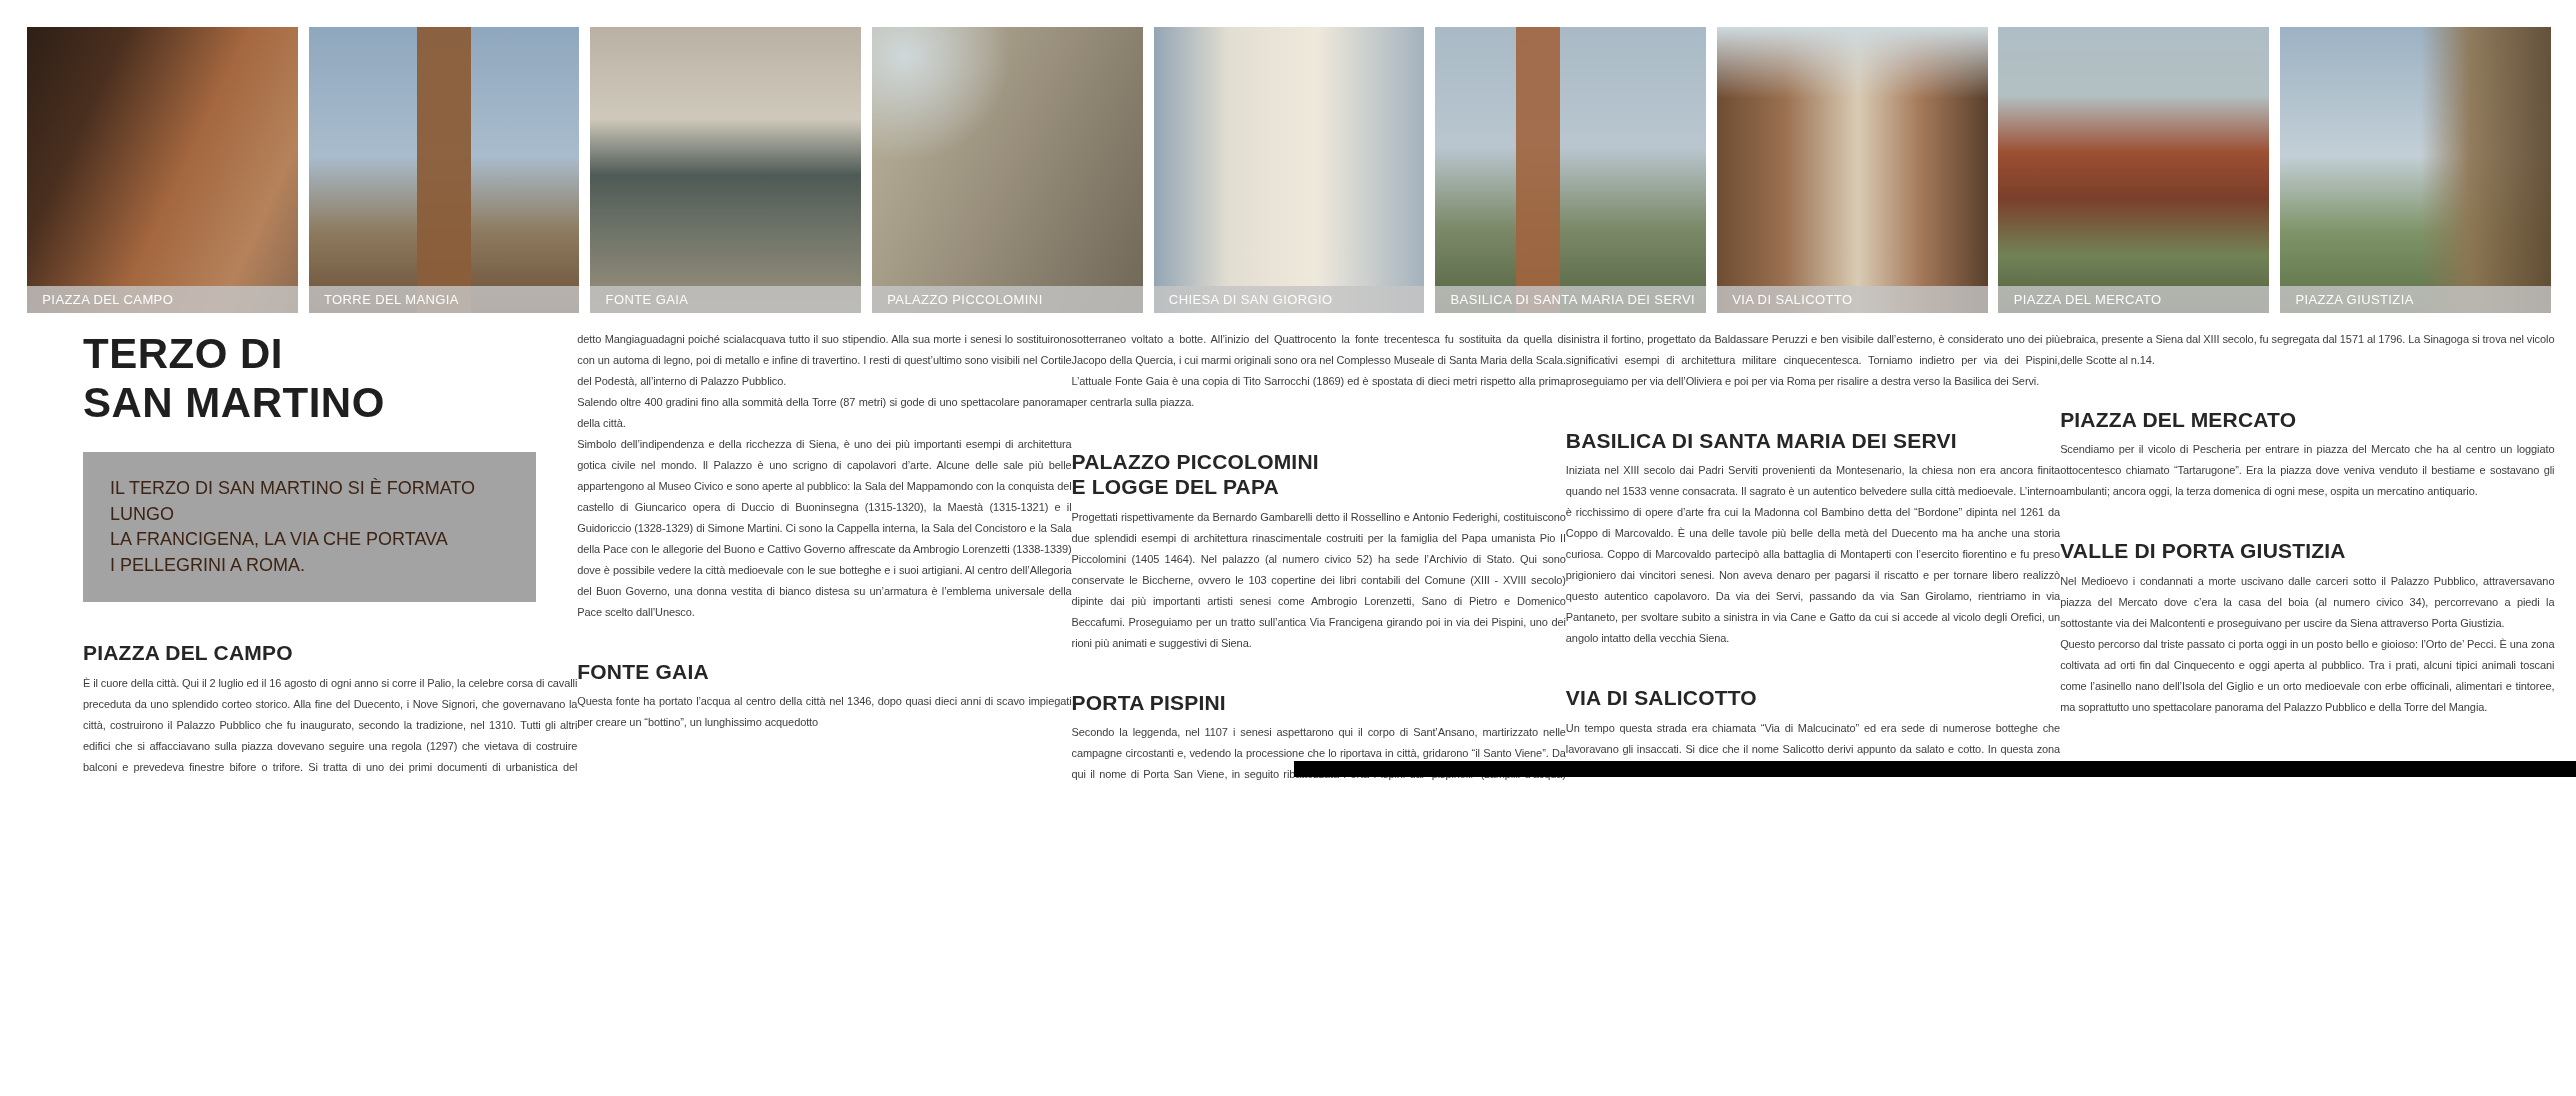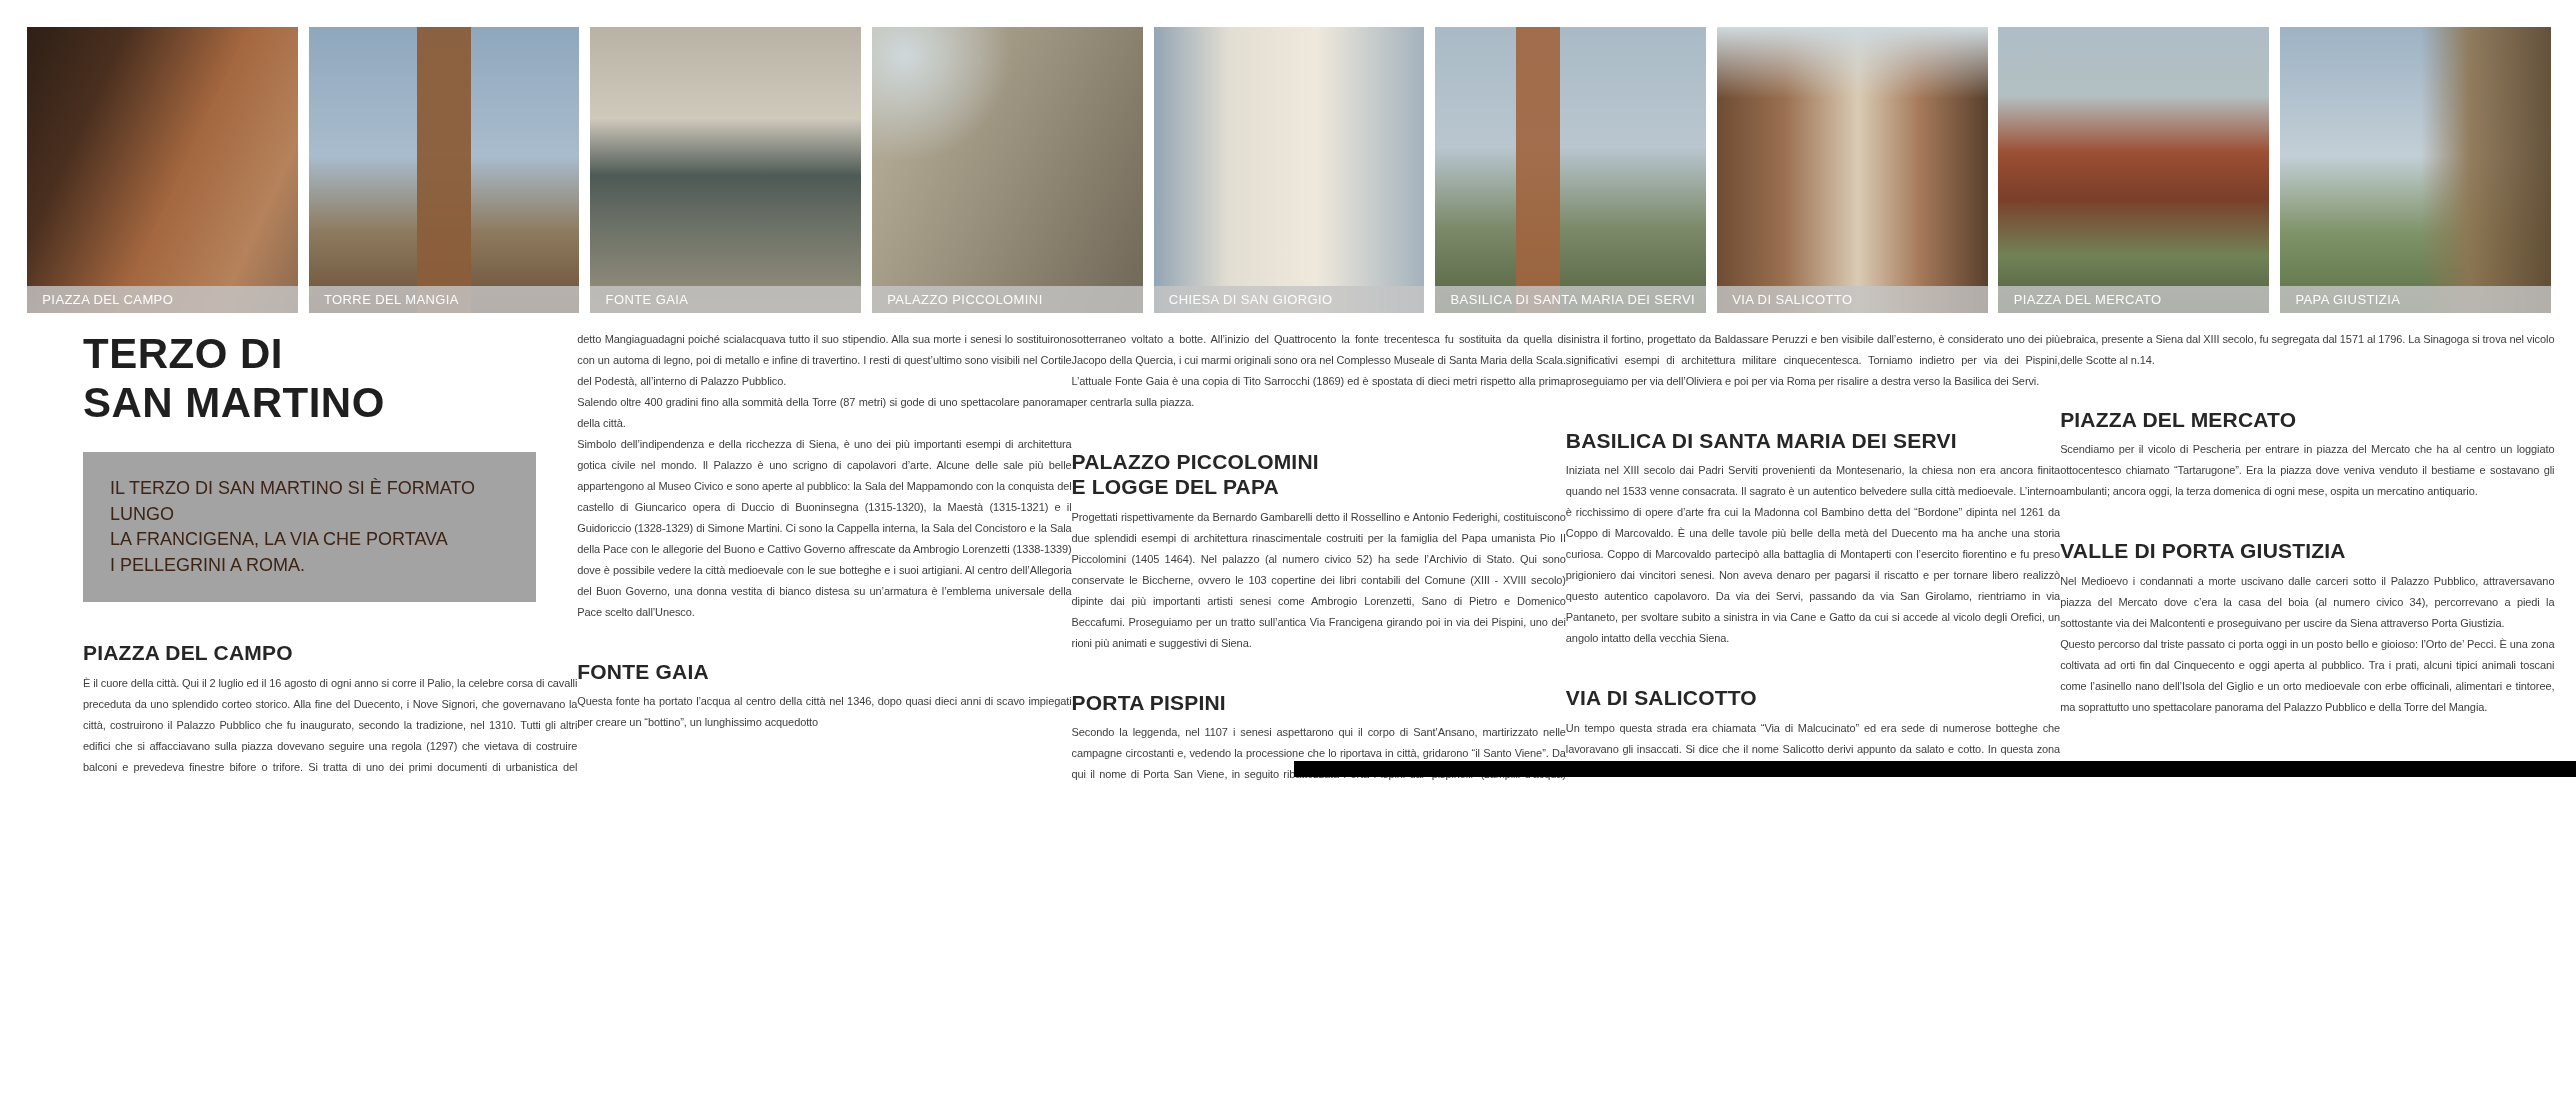"PAPA GIUSTIZIA" figcaption.caption { text: PAPA -> PIAZZA }
